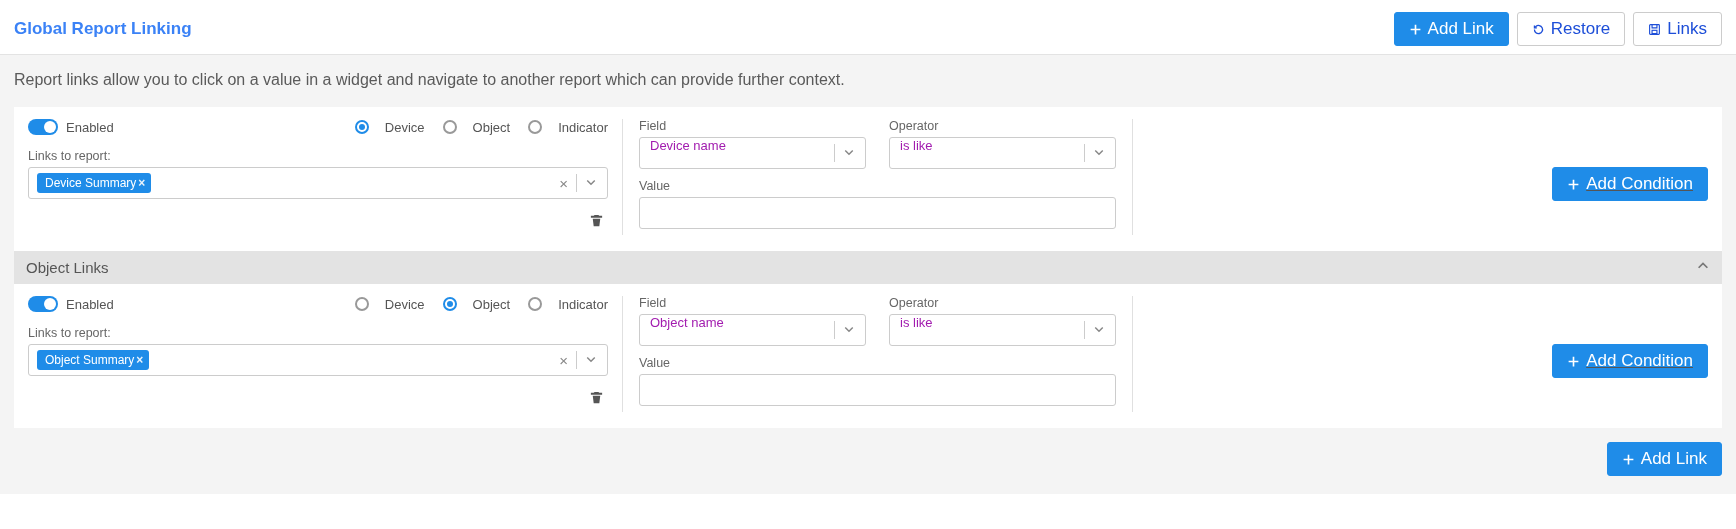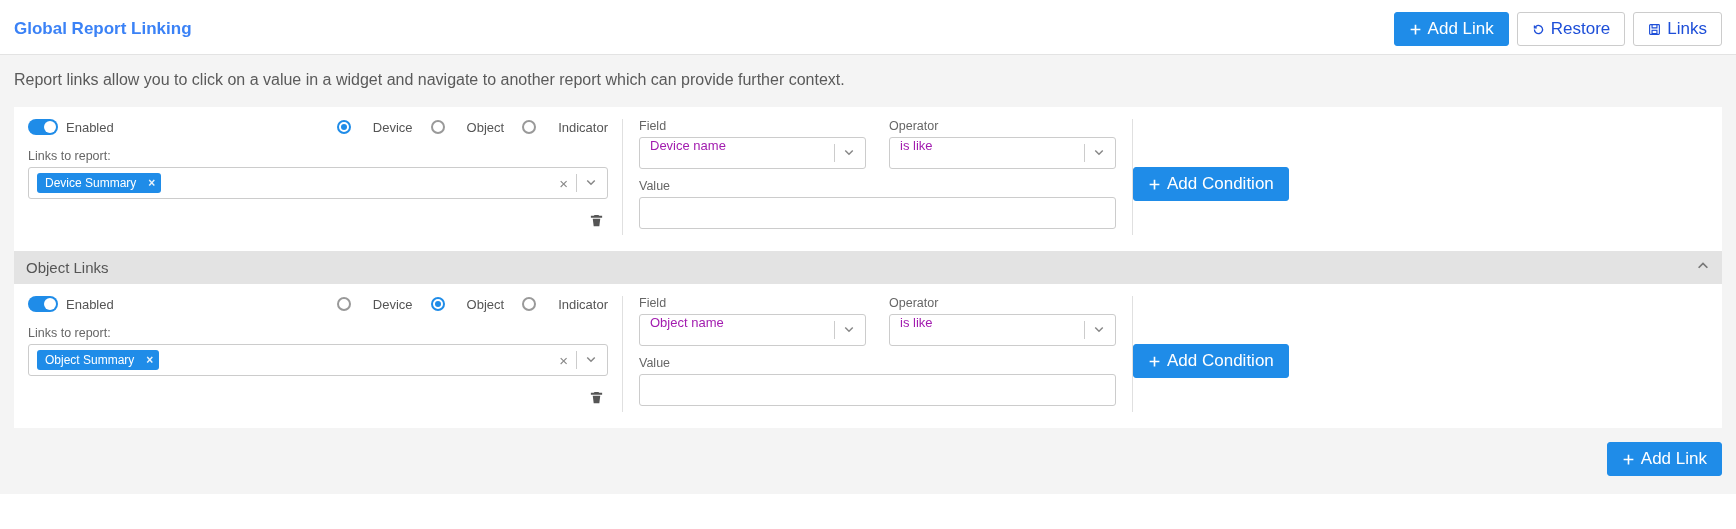"Device" .radio-item { gap: 22px -> 16px }
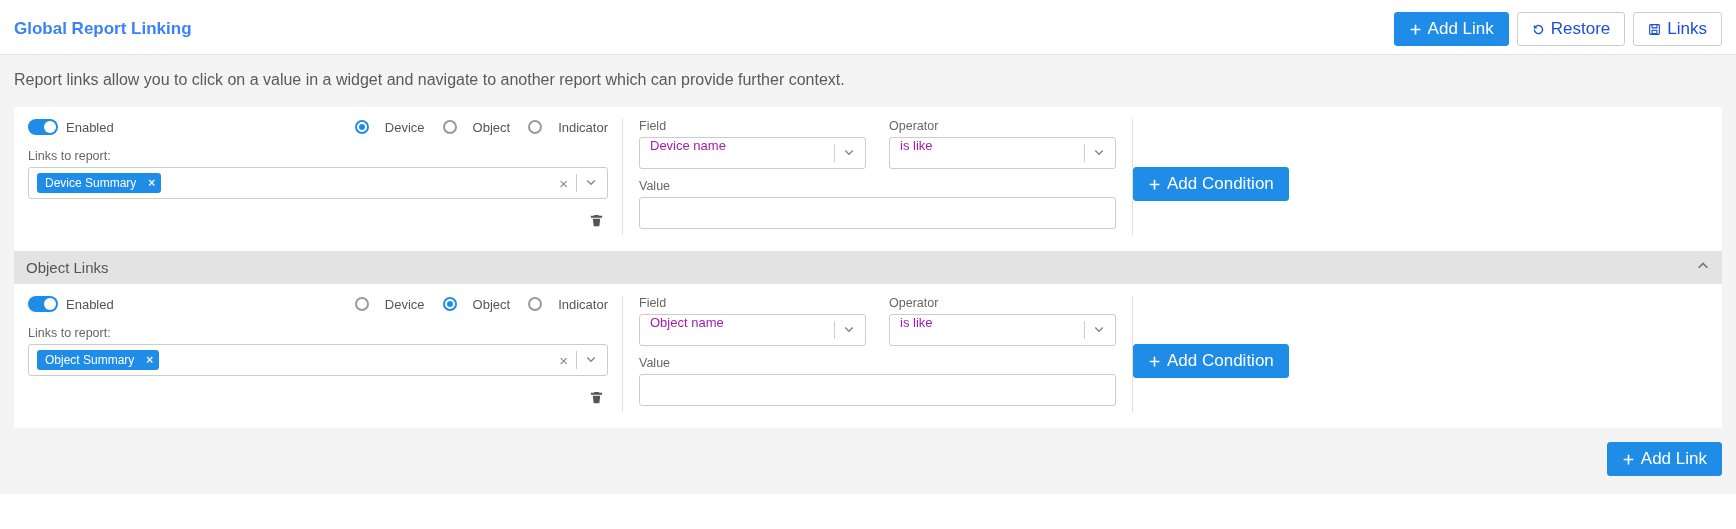"Device Summary" .tag { gap: 12px -> 2px }
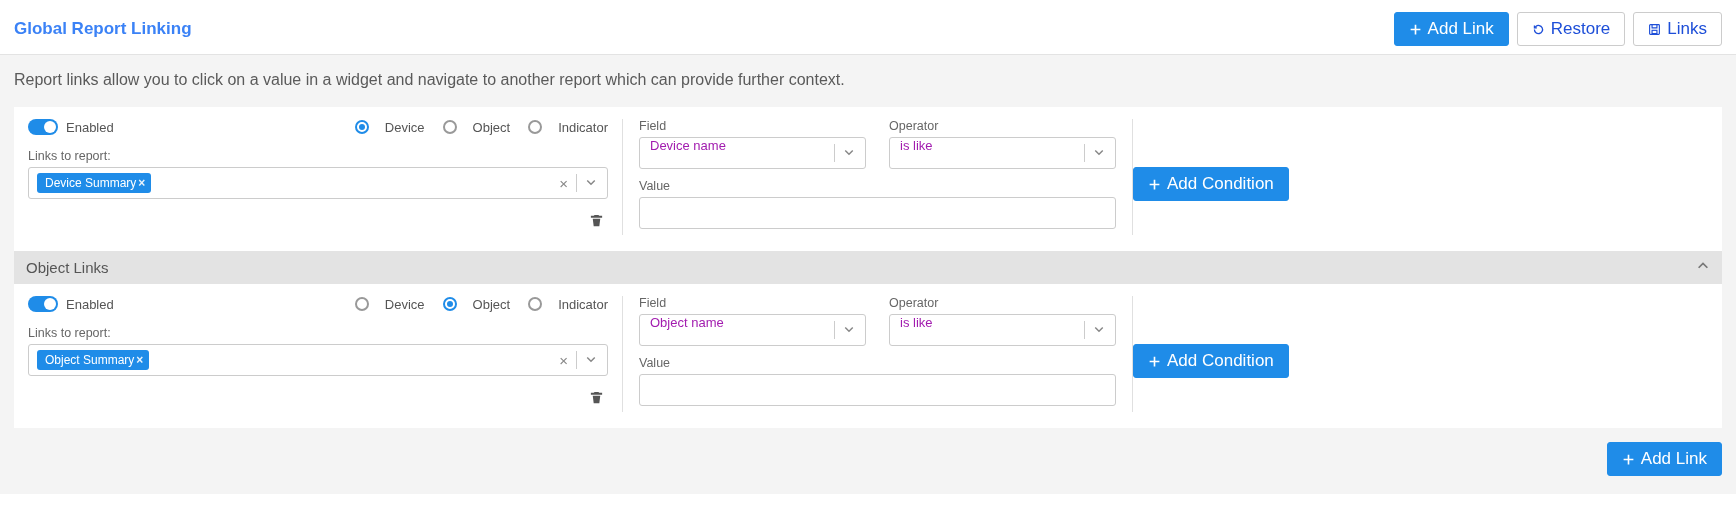"Add Condition" .col-right { justify-content: flex-start -> flex-end; text-decoration: none -> underline }
